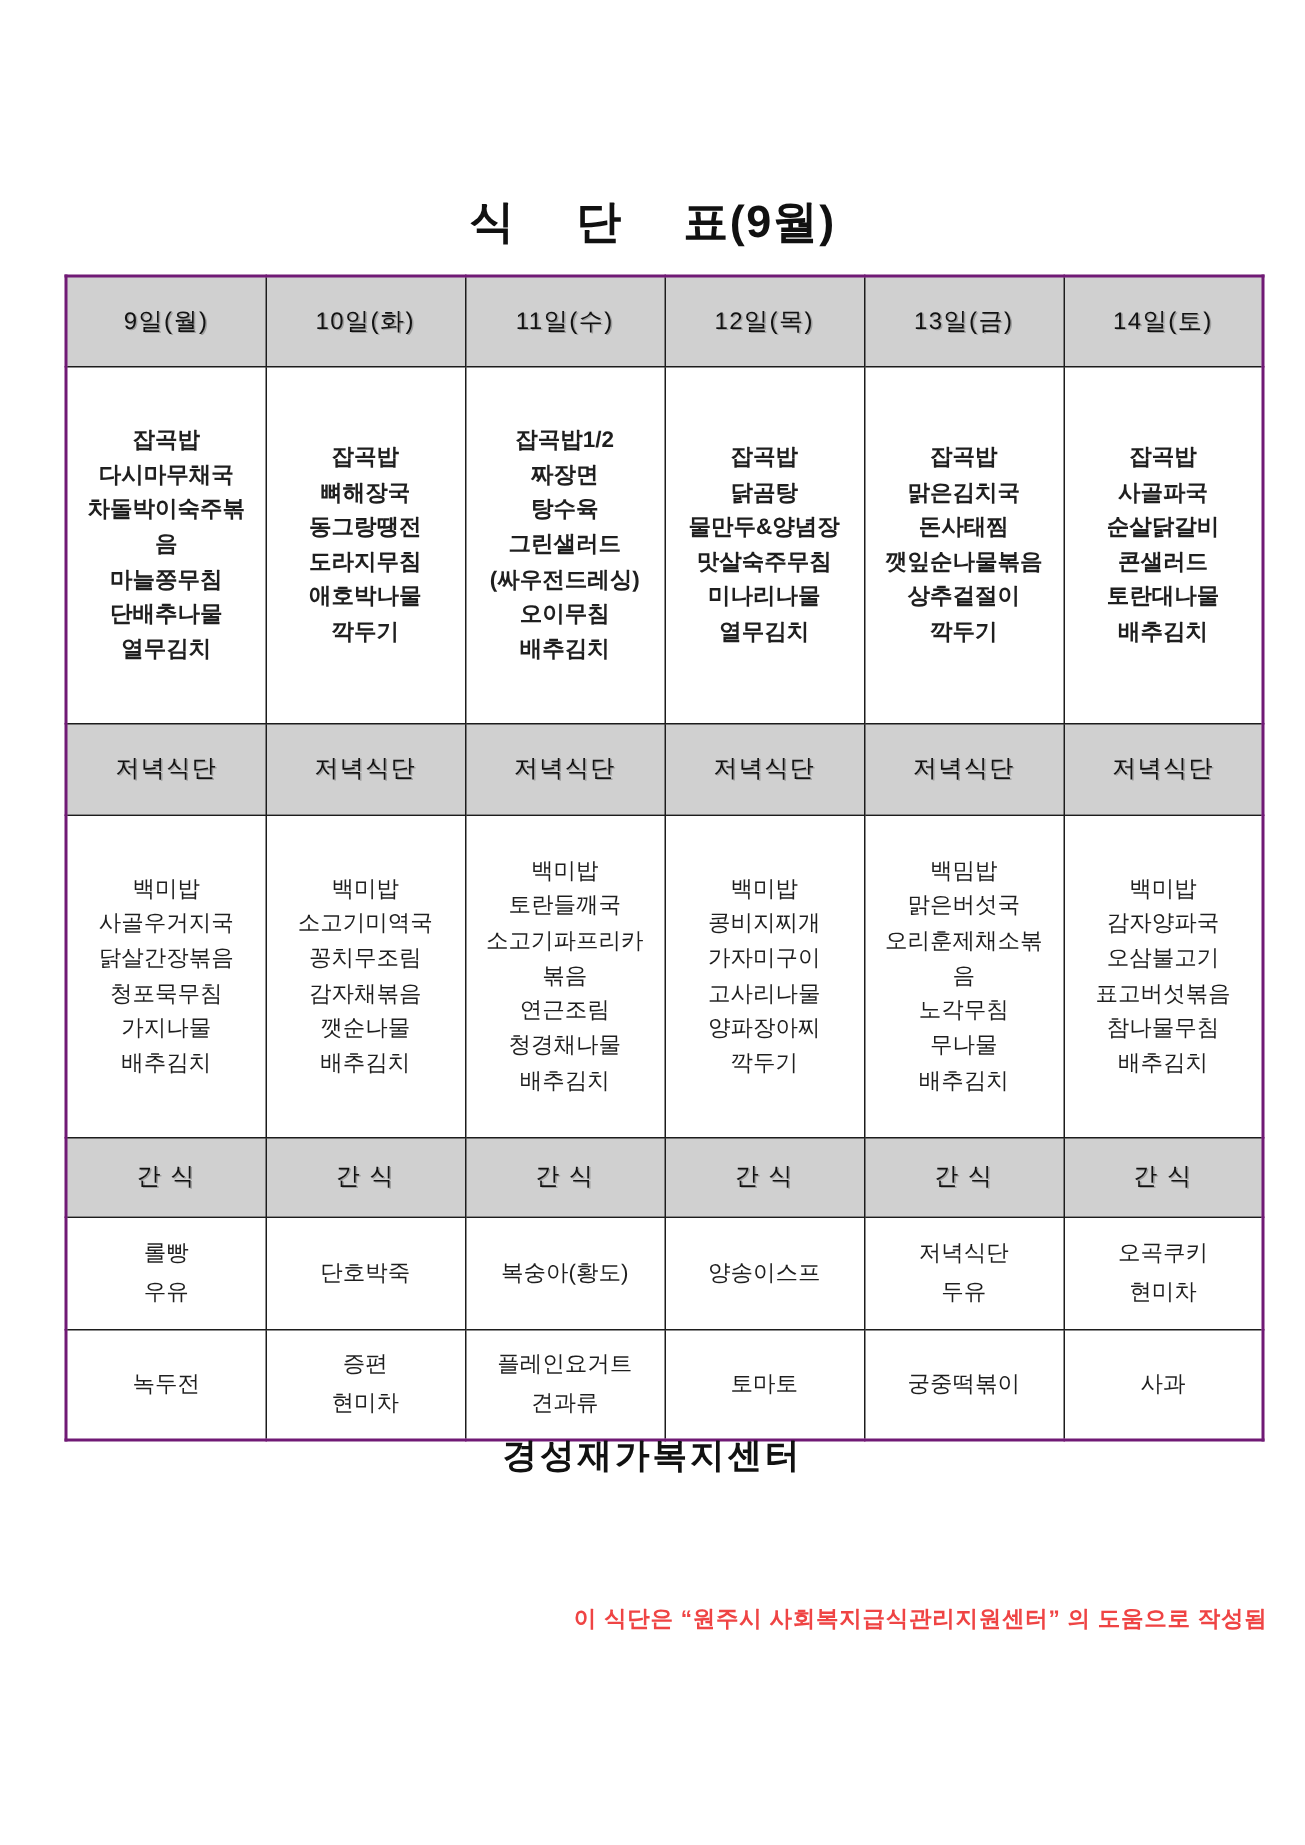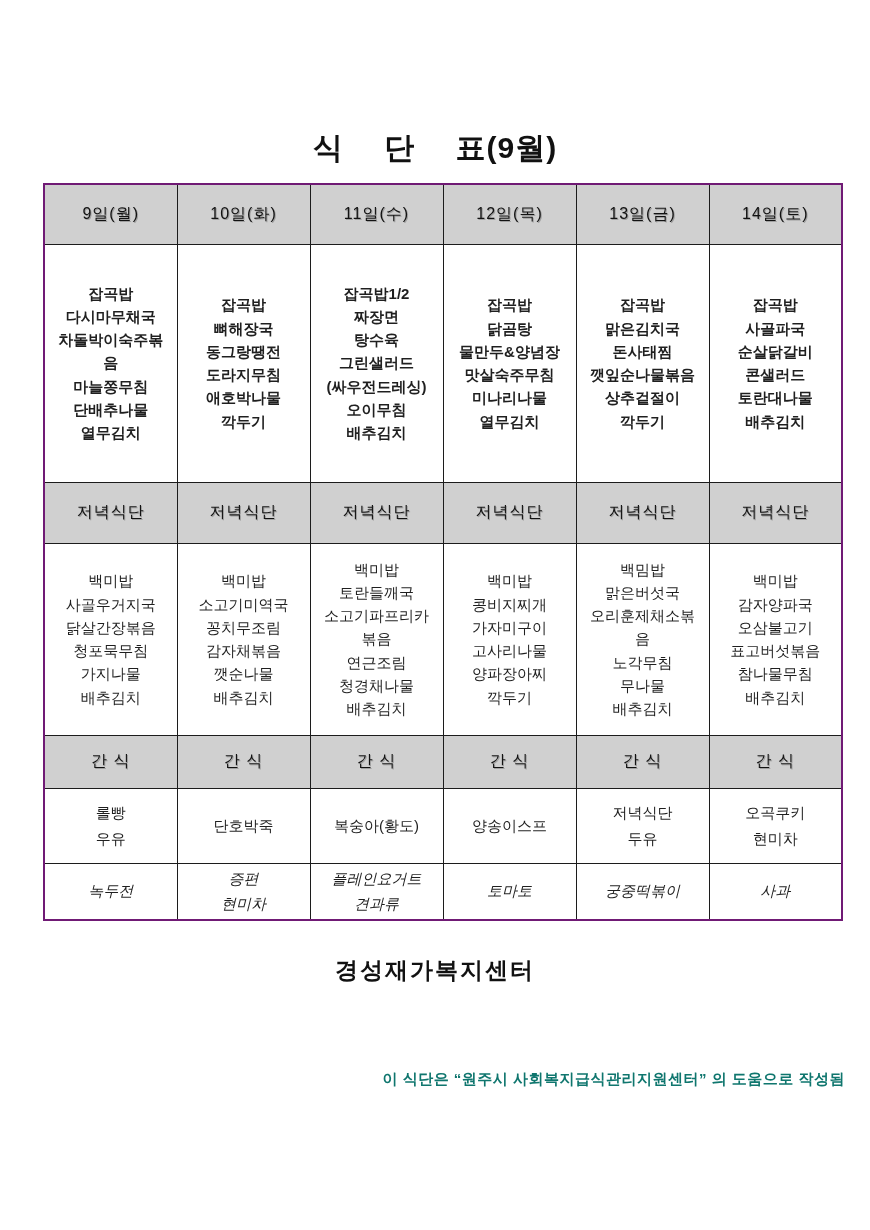"백미밥" tr.row-dinner { height: 192px -> 215px }
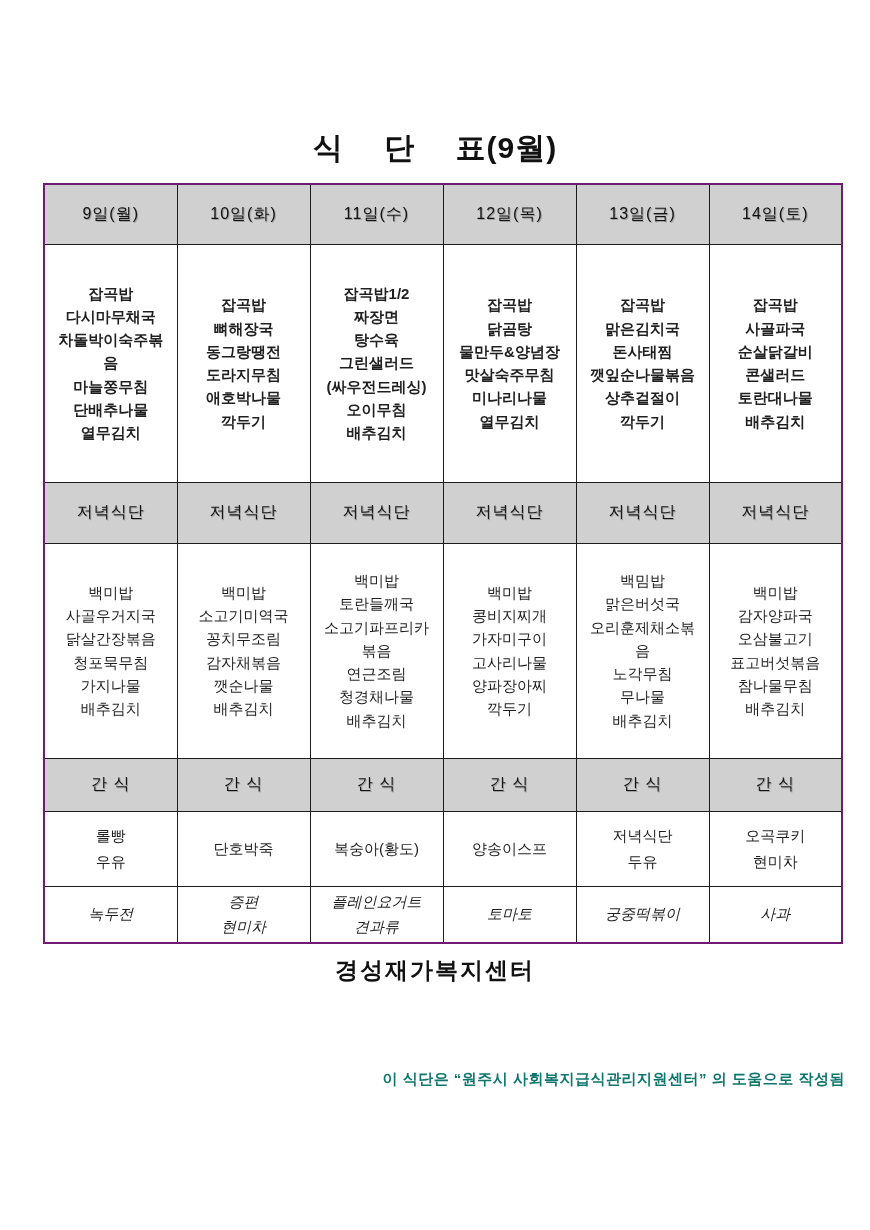"녹두전" tr.row-snack2 { font-style: italic -> none; height: 56px -> 74px }
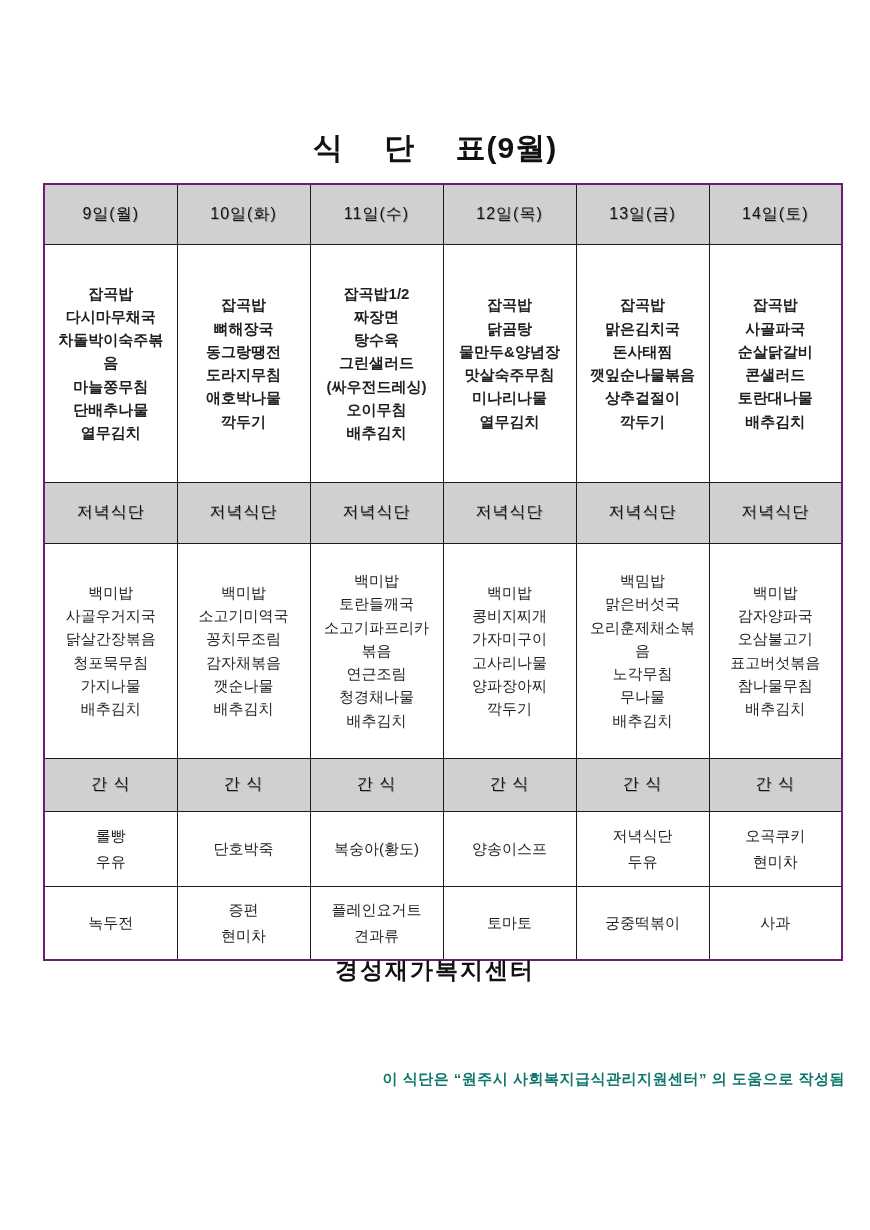"이 식단은 “원주시 사회복지급식관리지원센터” 의" .footnote { color: #0f766e -> #ef4444 }
